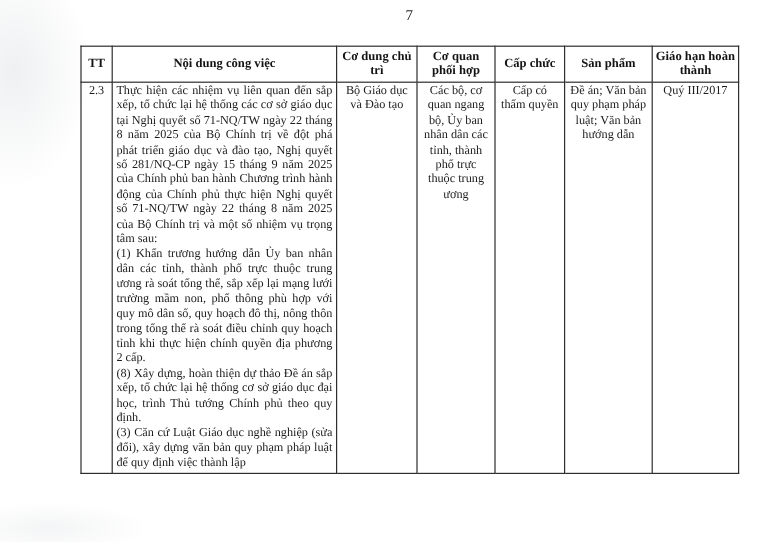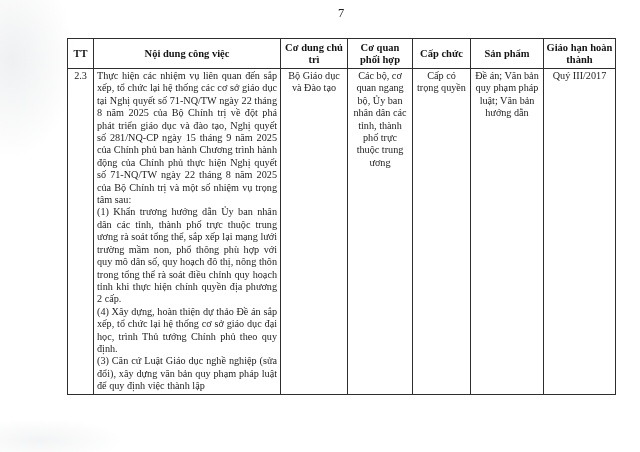"Cấp có trọng quyền" td { text: trọng -> thẩm }
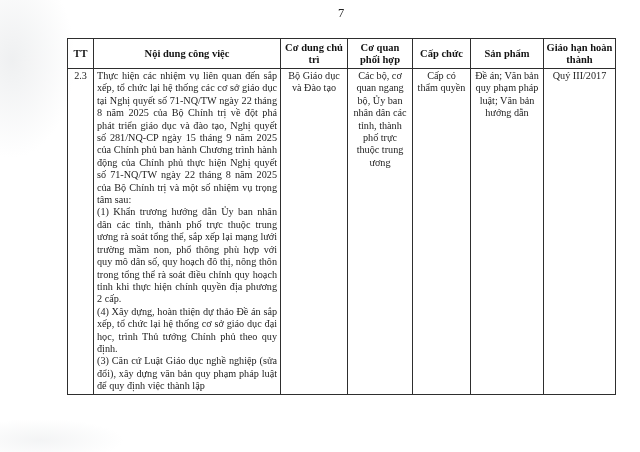"(4) Xây dựng, hoàn thiện" p { text: 4 -> 8 }
